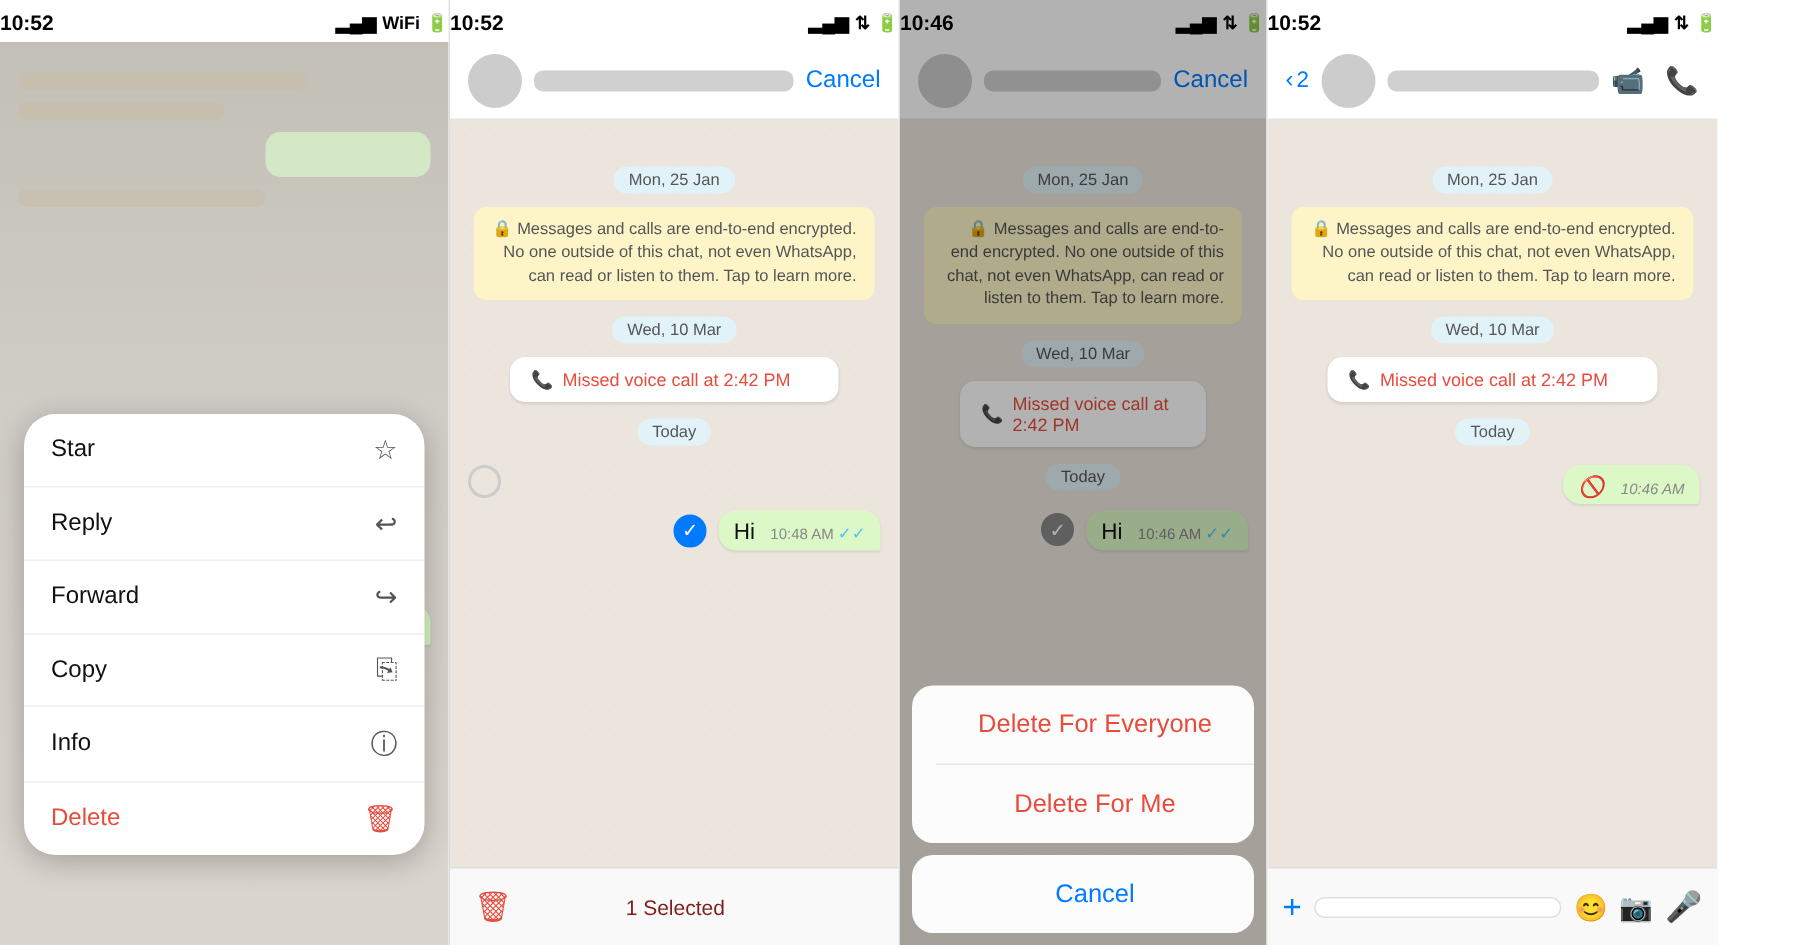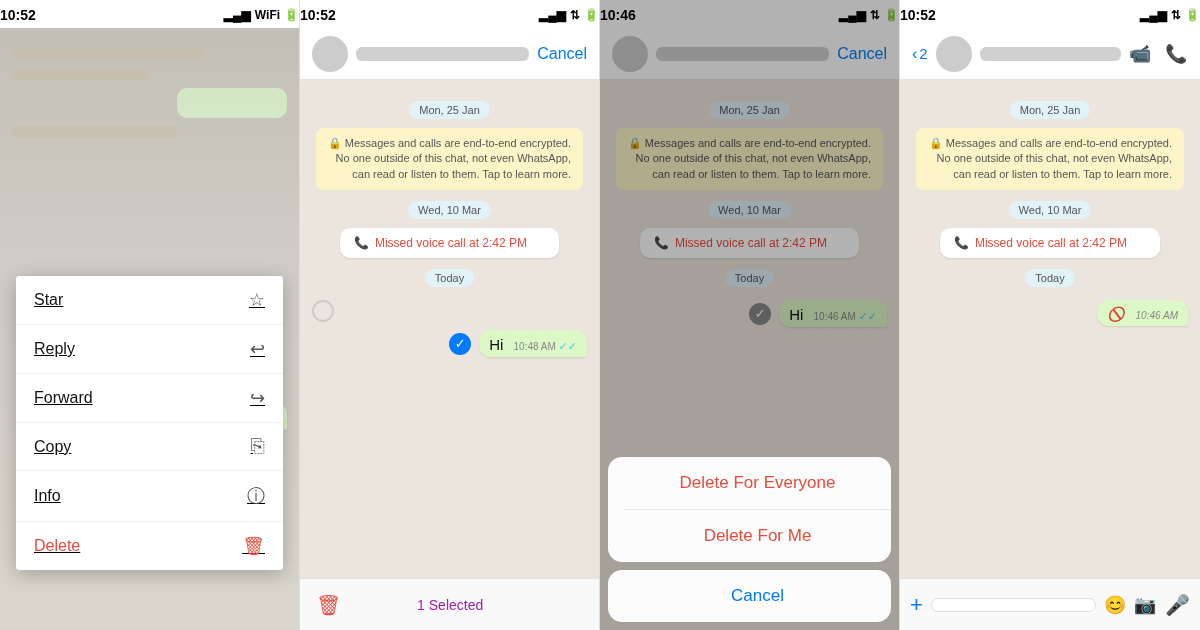"10:46" .panel-3 { width: 300px -> 245px }
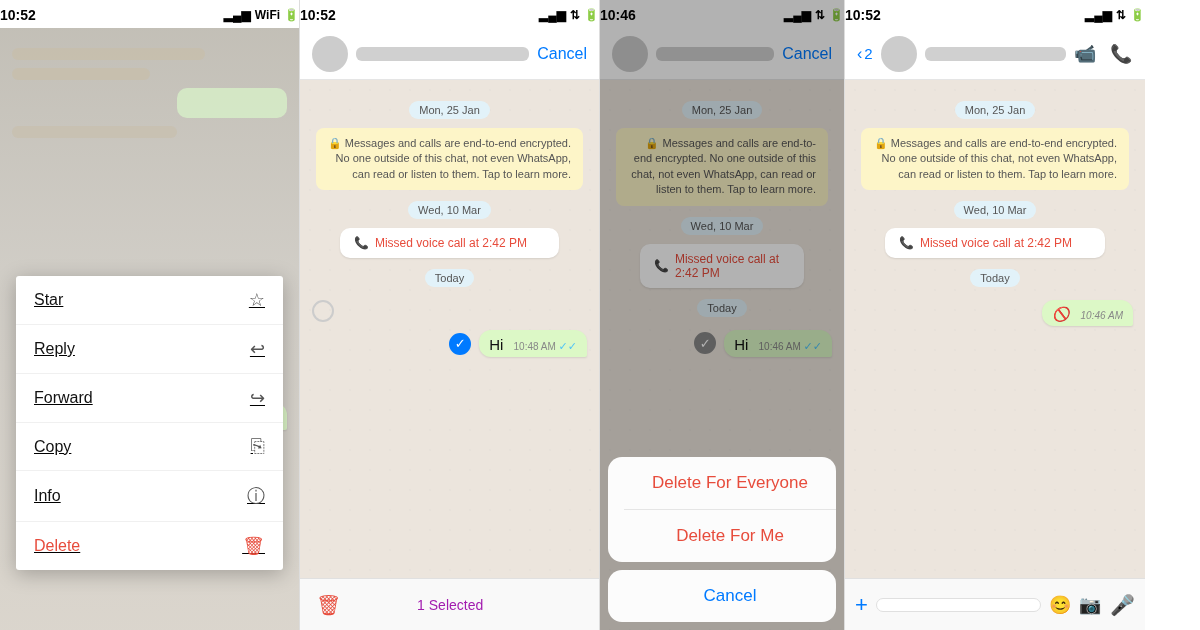"Mon, 25 Jan" .chat-content { padding: 10px 0 -> 20px 0 }
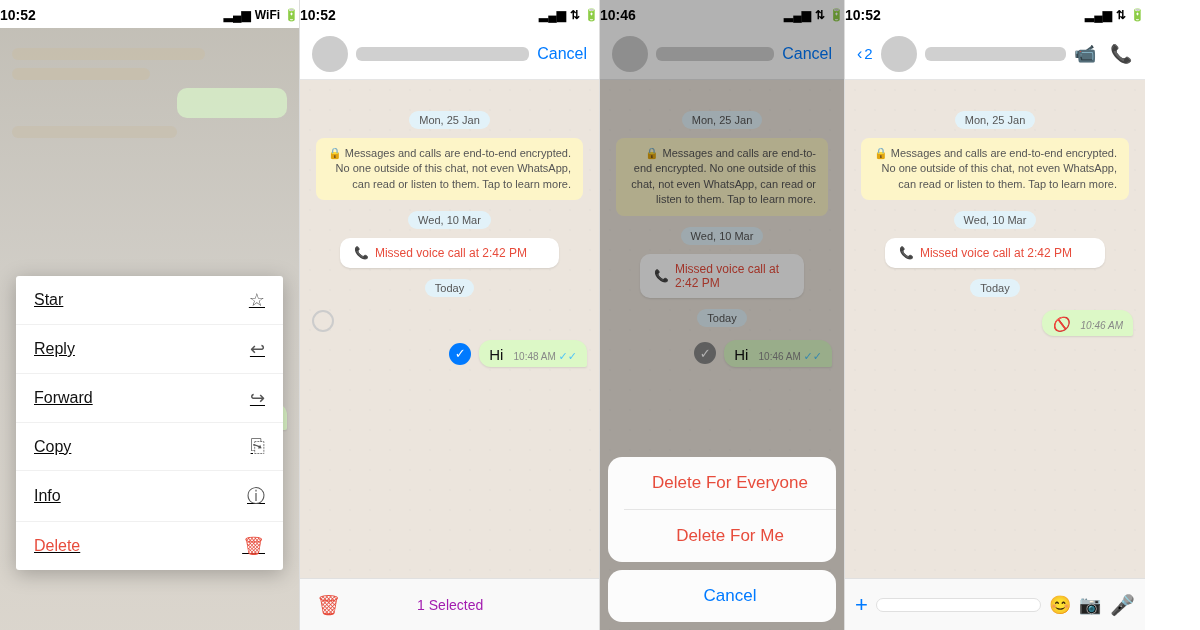"Star" .context-menu { border-radius: 3px -> 21px; text-decoration: underline -> none }
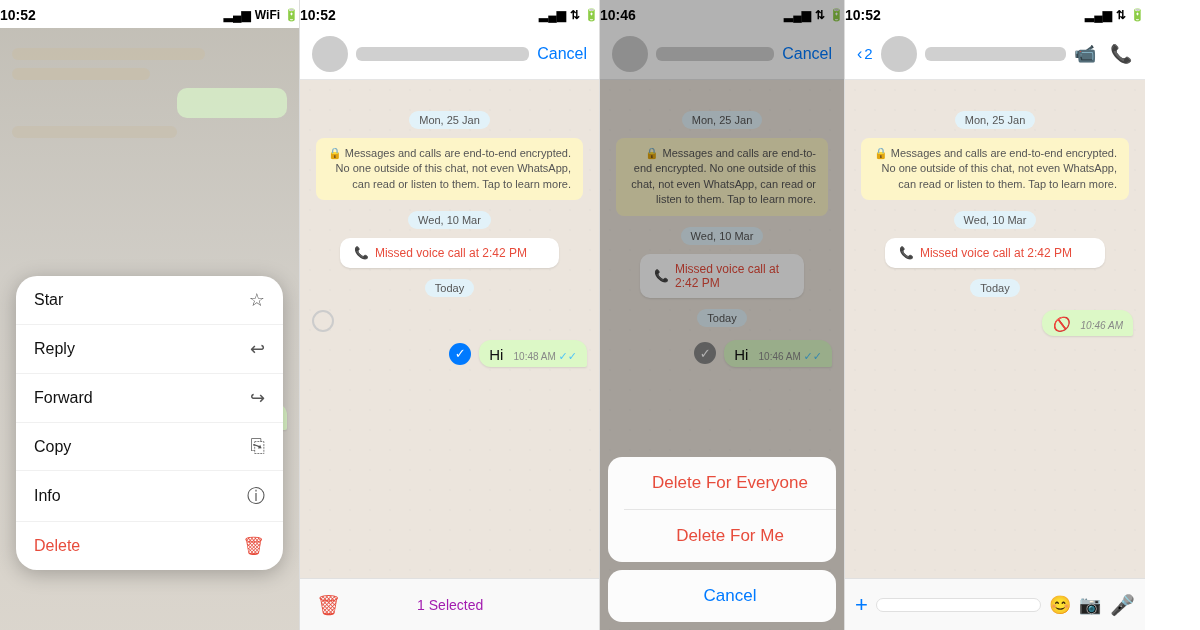"1 Selected" .bottom-bar .selected-count { color: #a21caf -> #7f1d1d }
